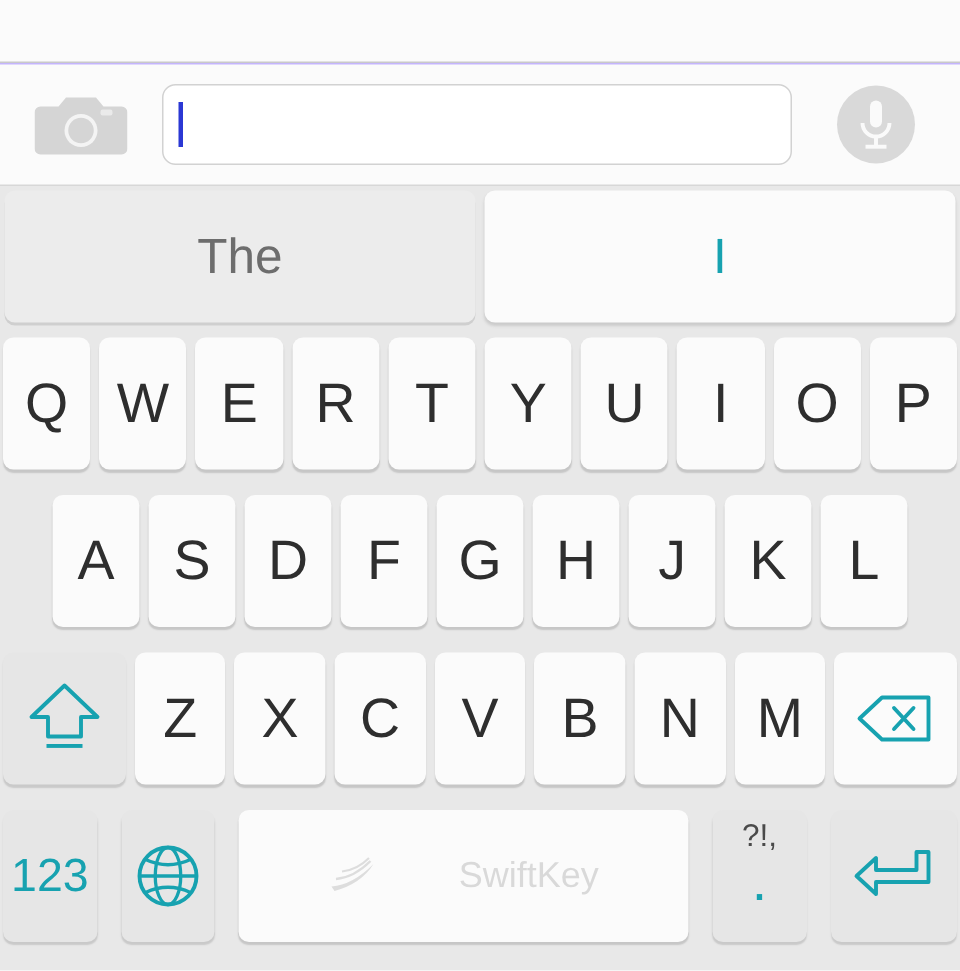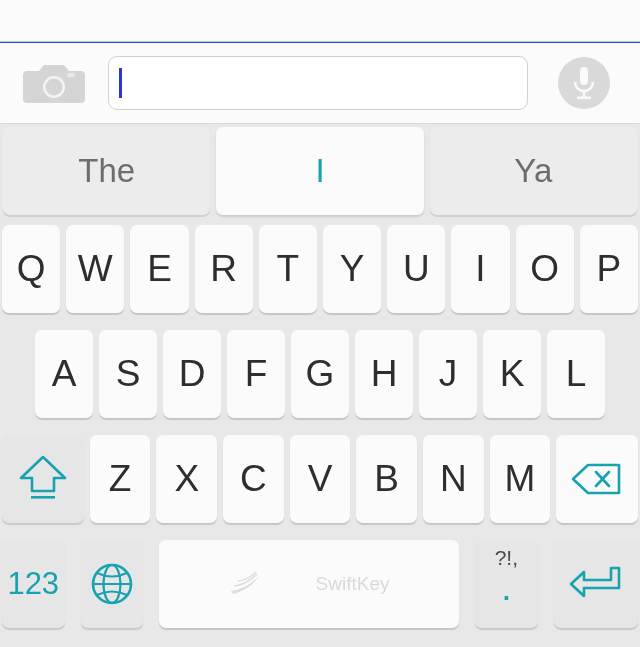"The" #screen { background: #1d4ed8 -> #c4b5fd }
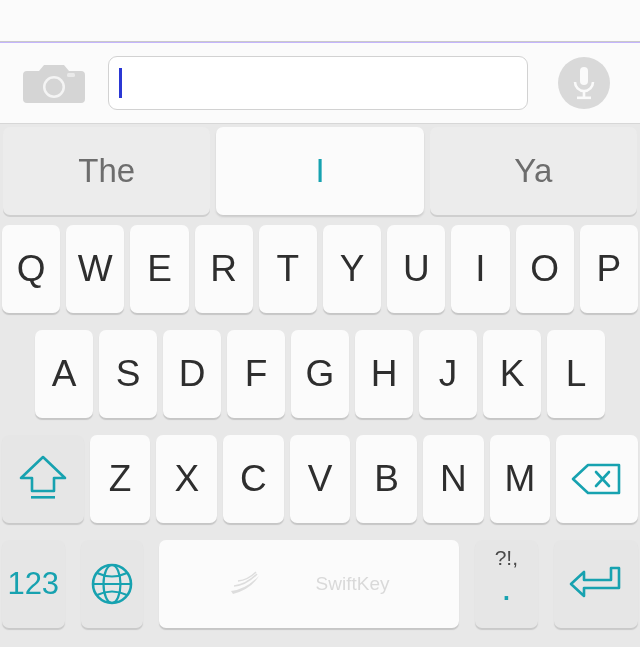"Ya" div.pred { html: <div> <span>Ya</span> </div> -> none }
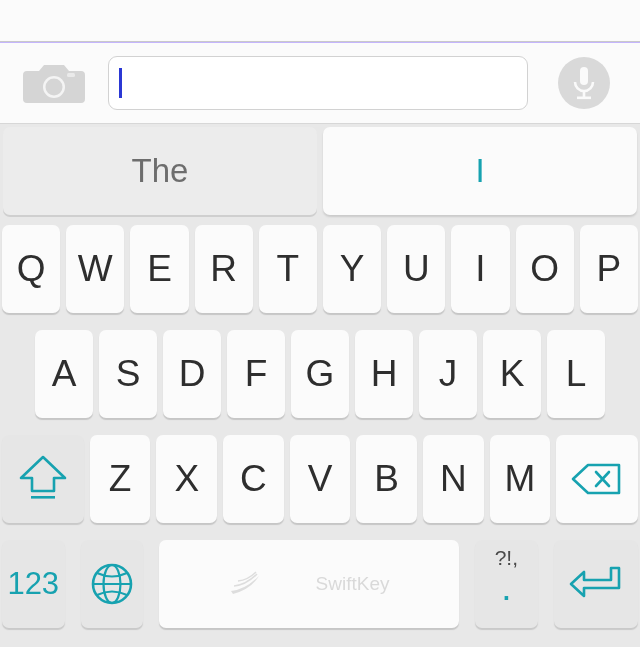"SwiftKey" .swiftkey-word { font-size: 19px -> 24px }
